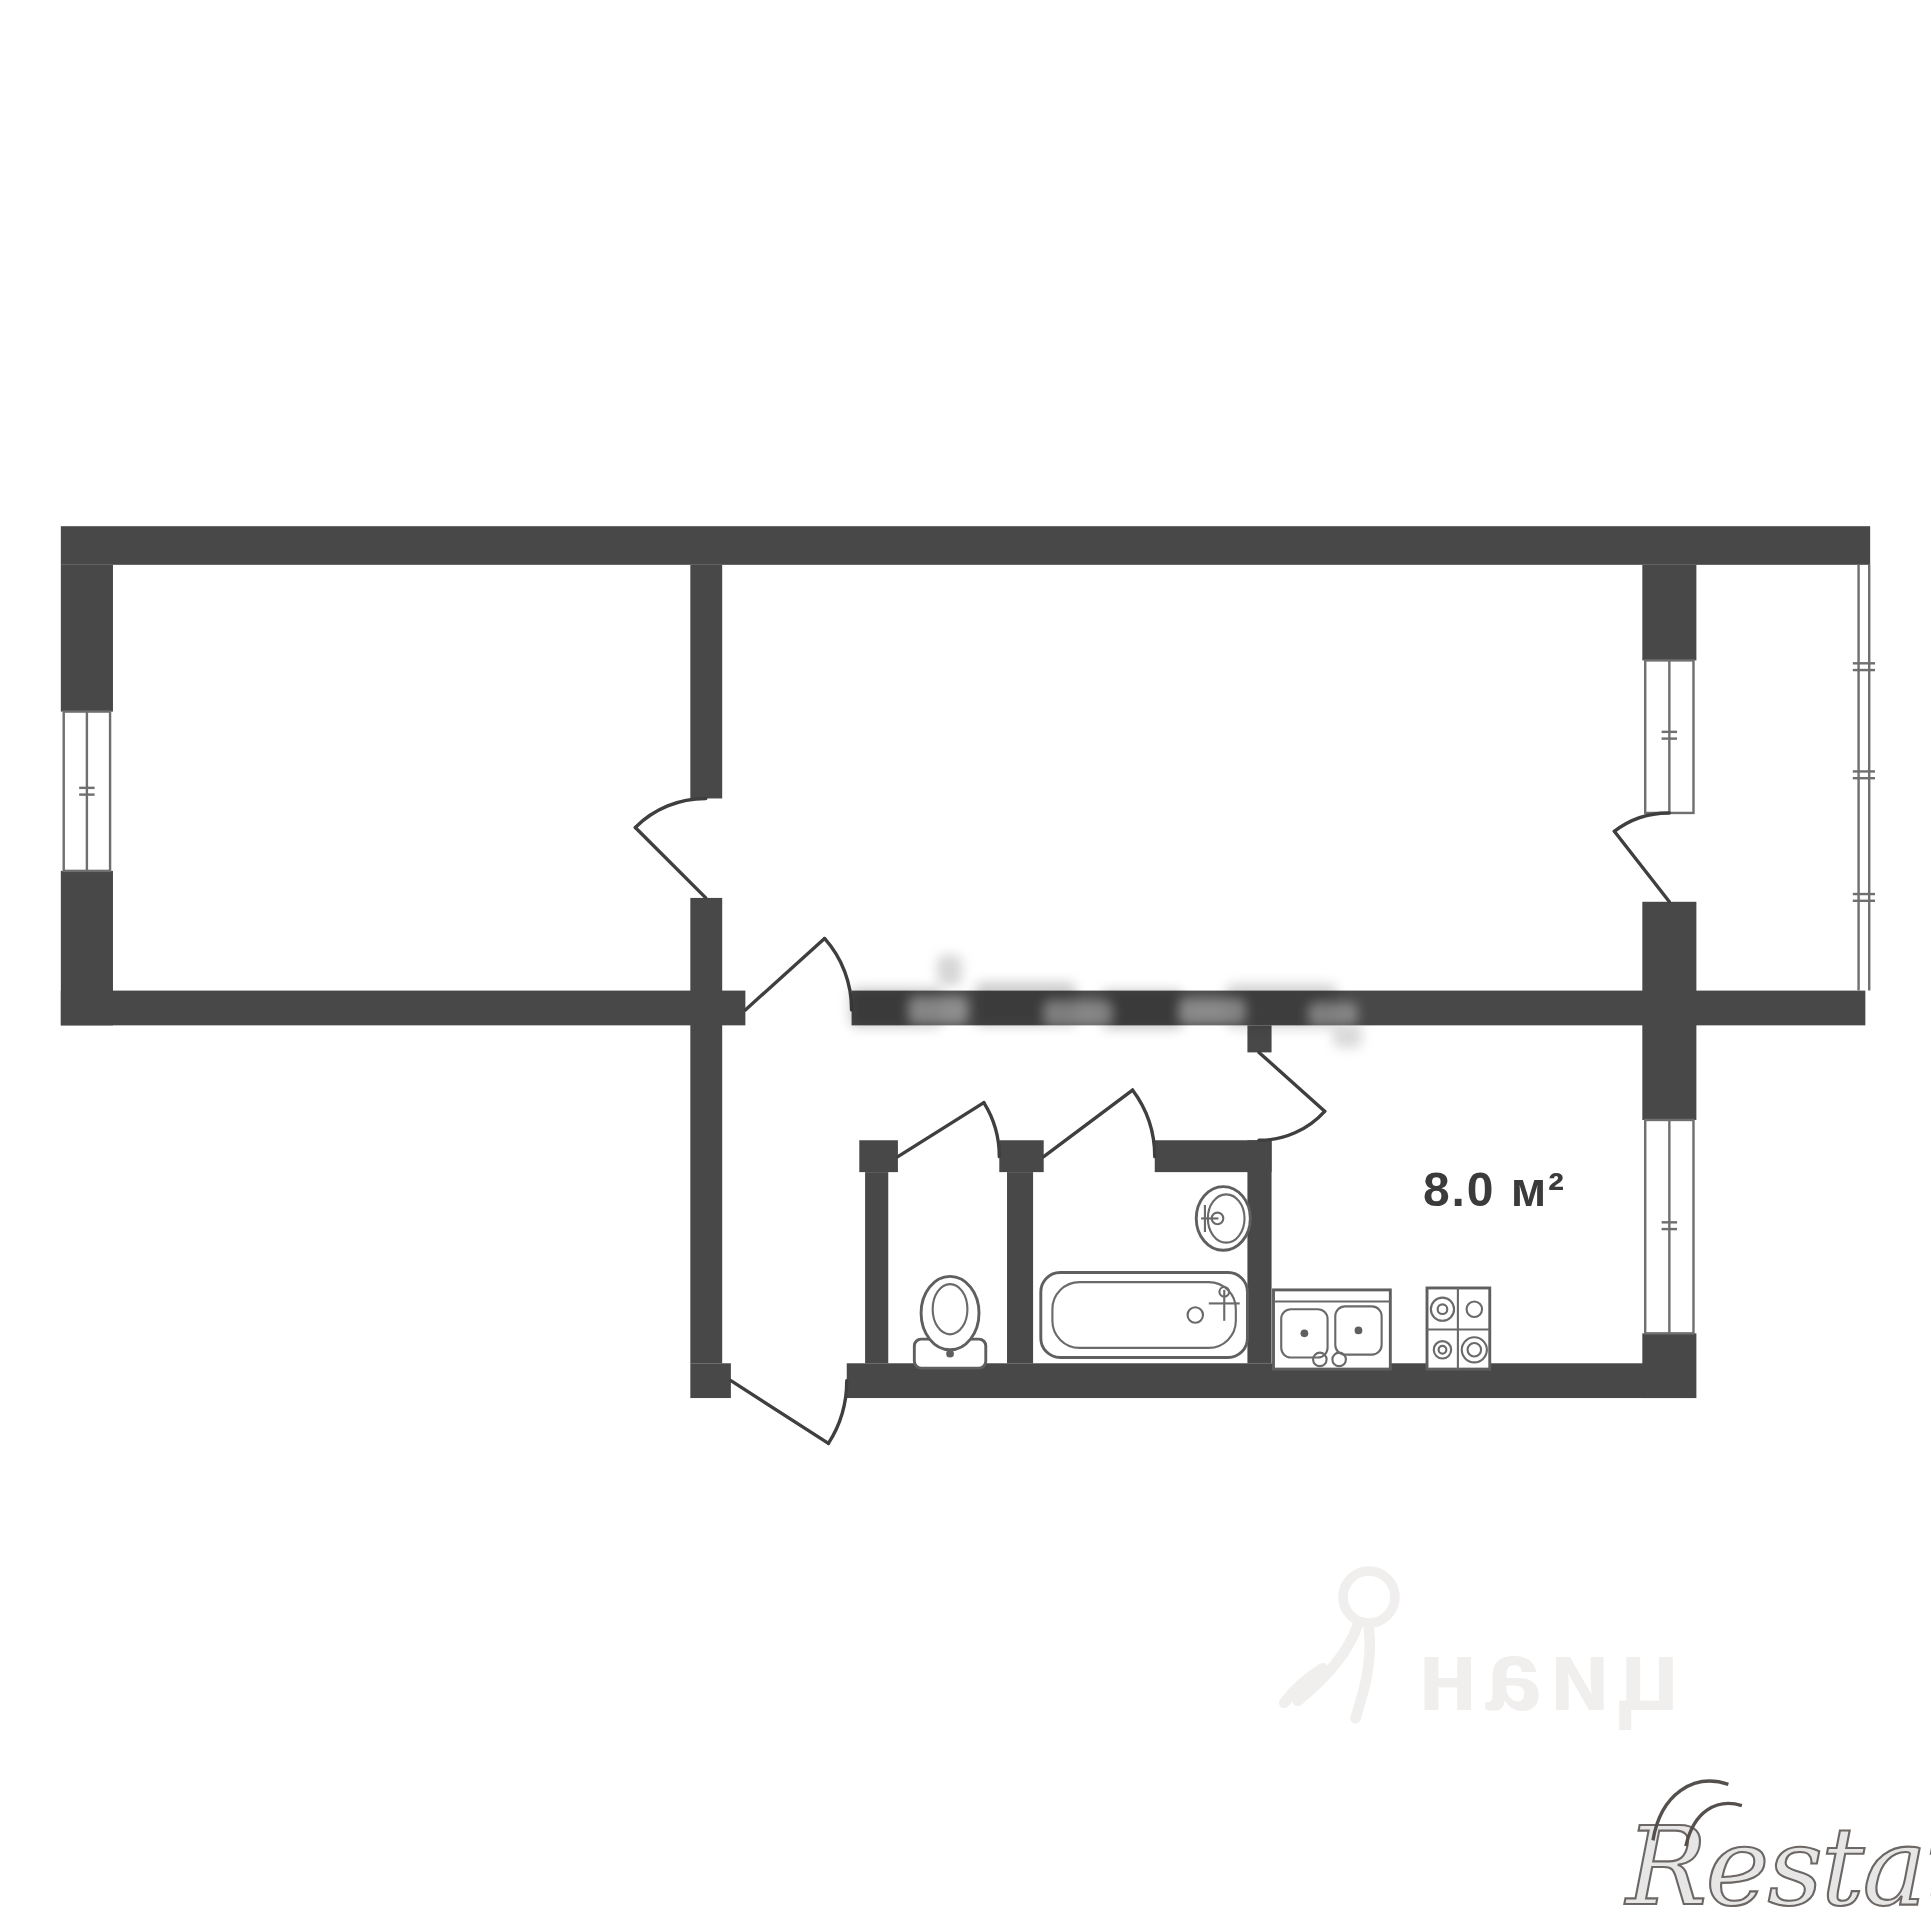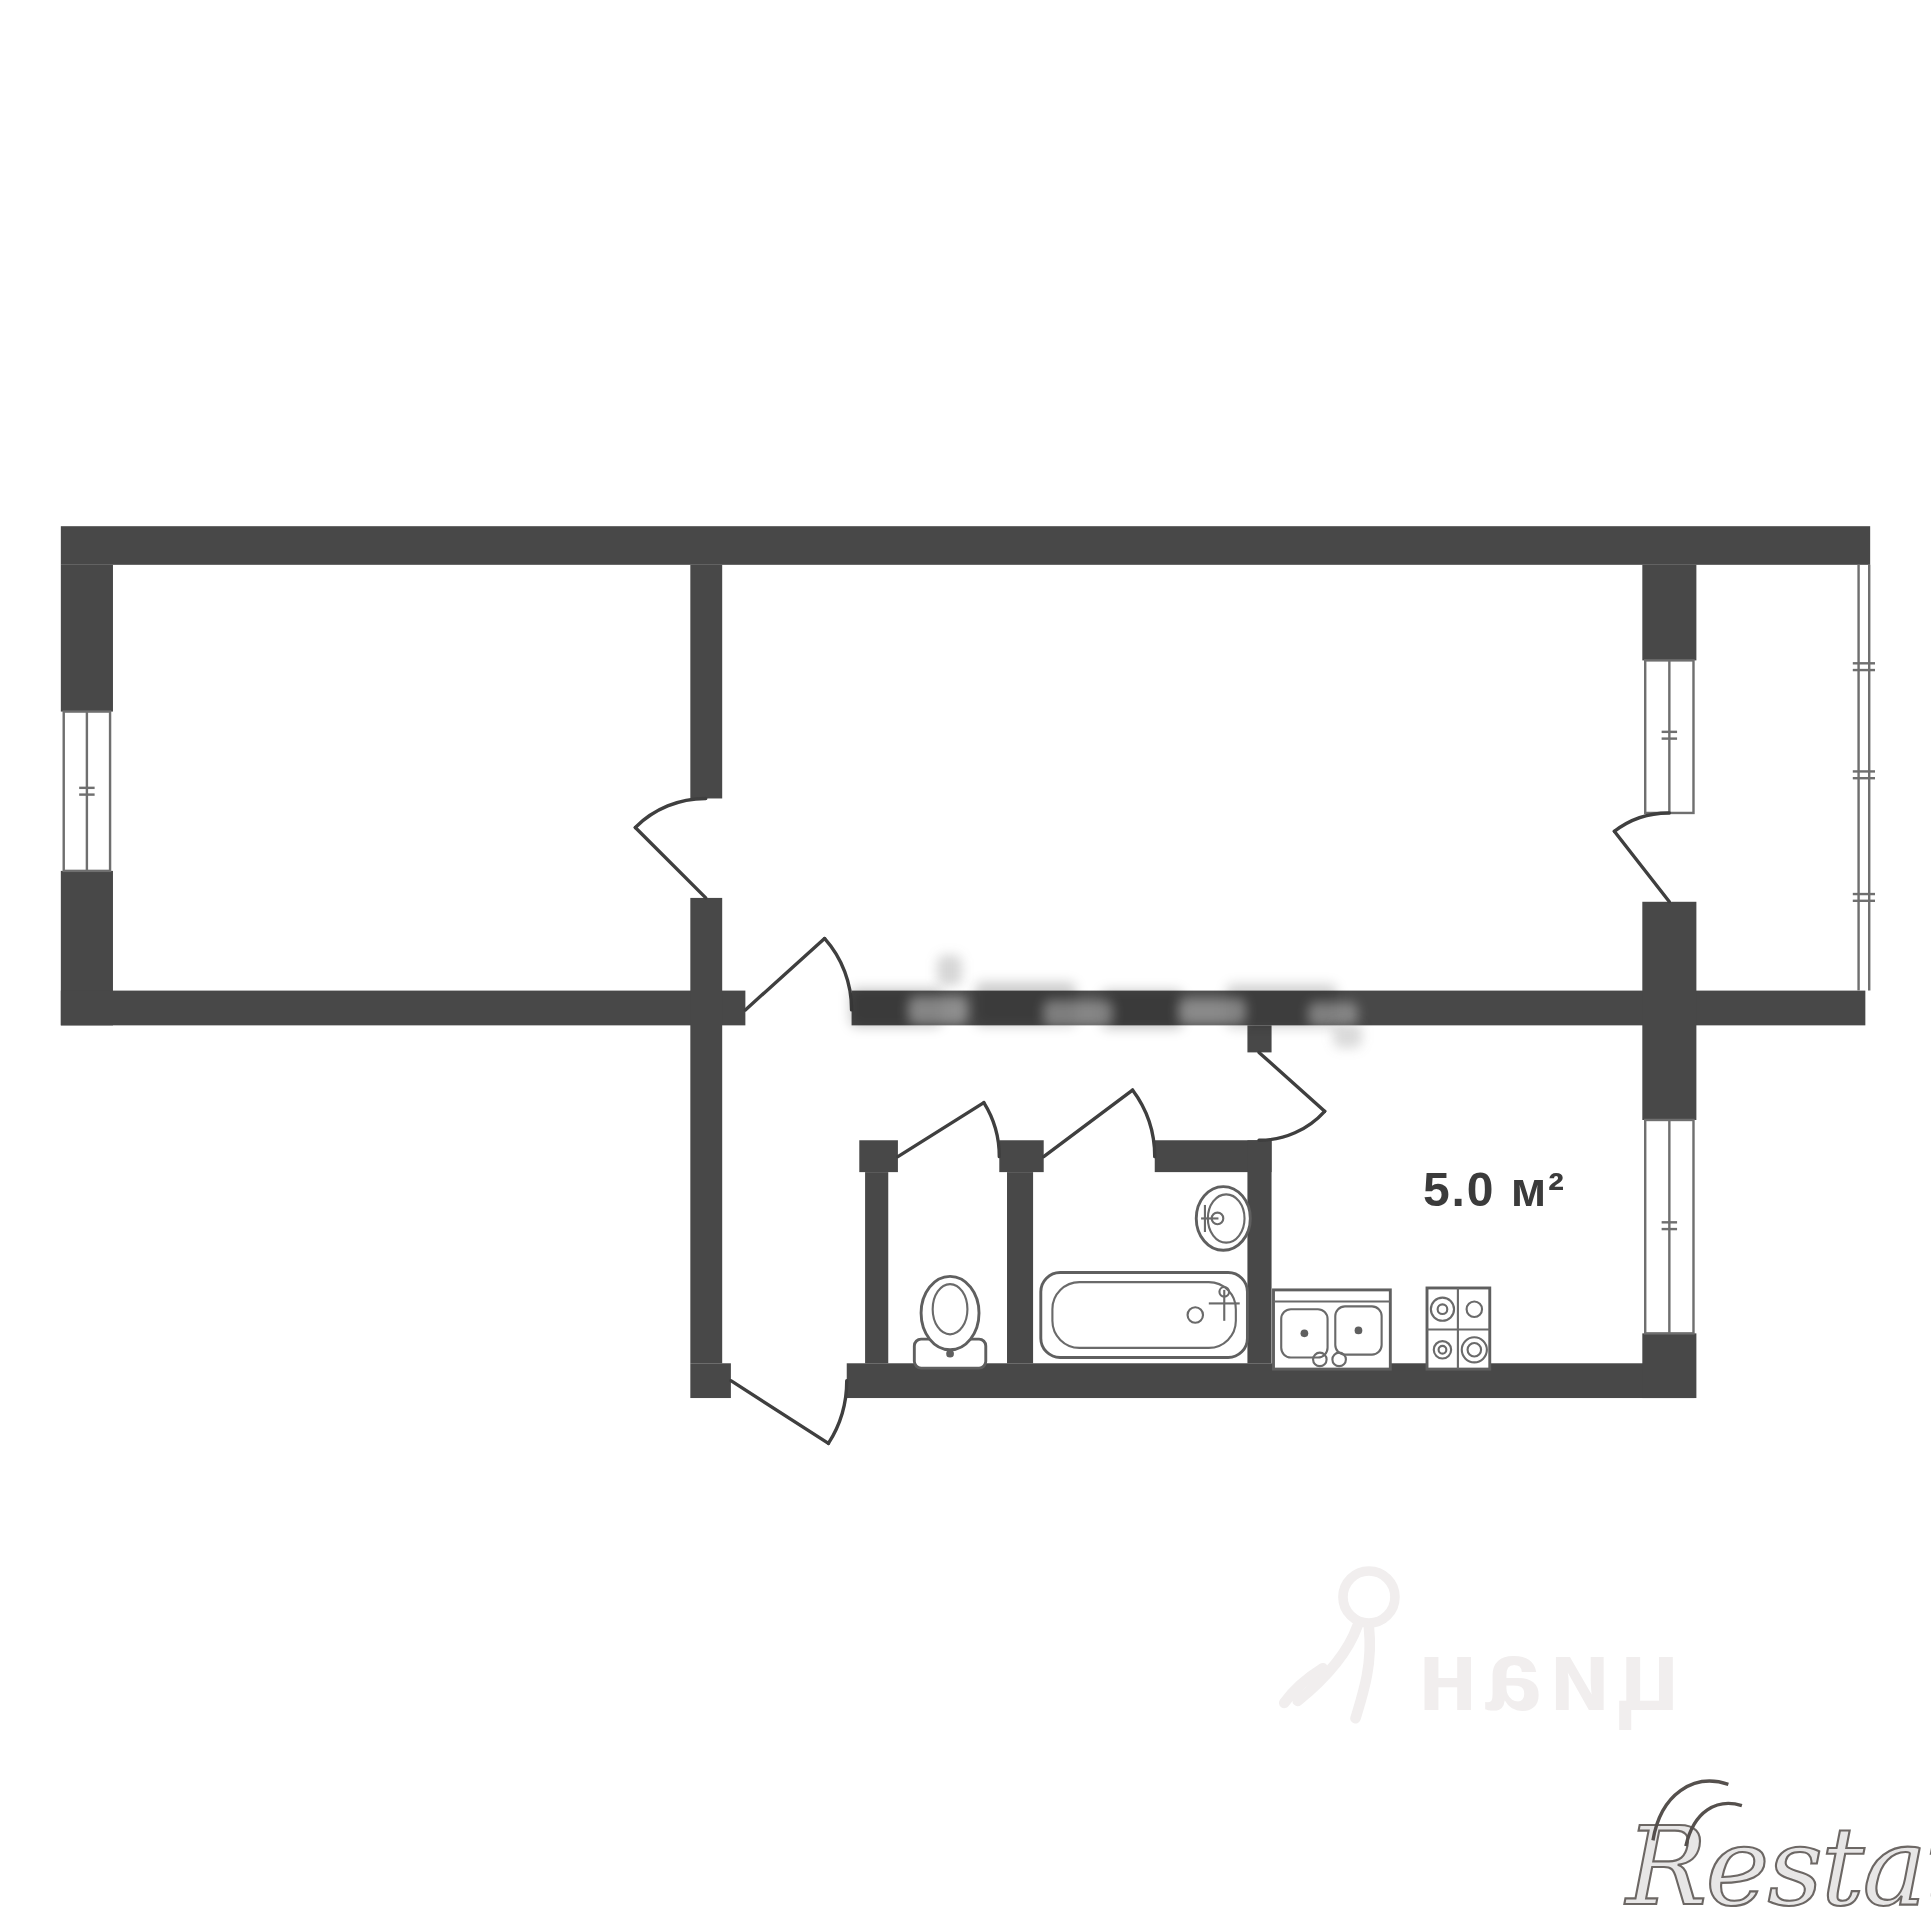"5.0 м²" div.kitchen-label { text: 5.0 -> 8.0 }
